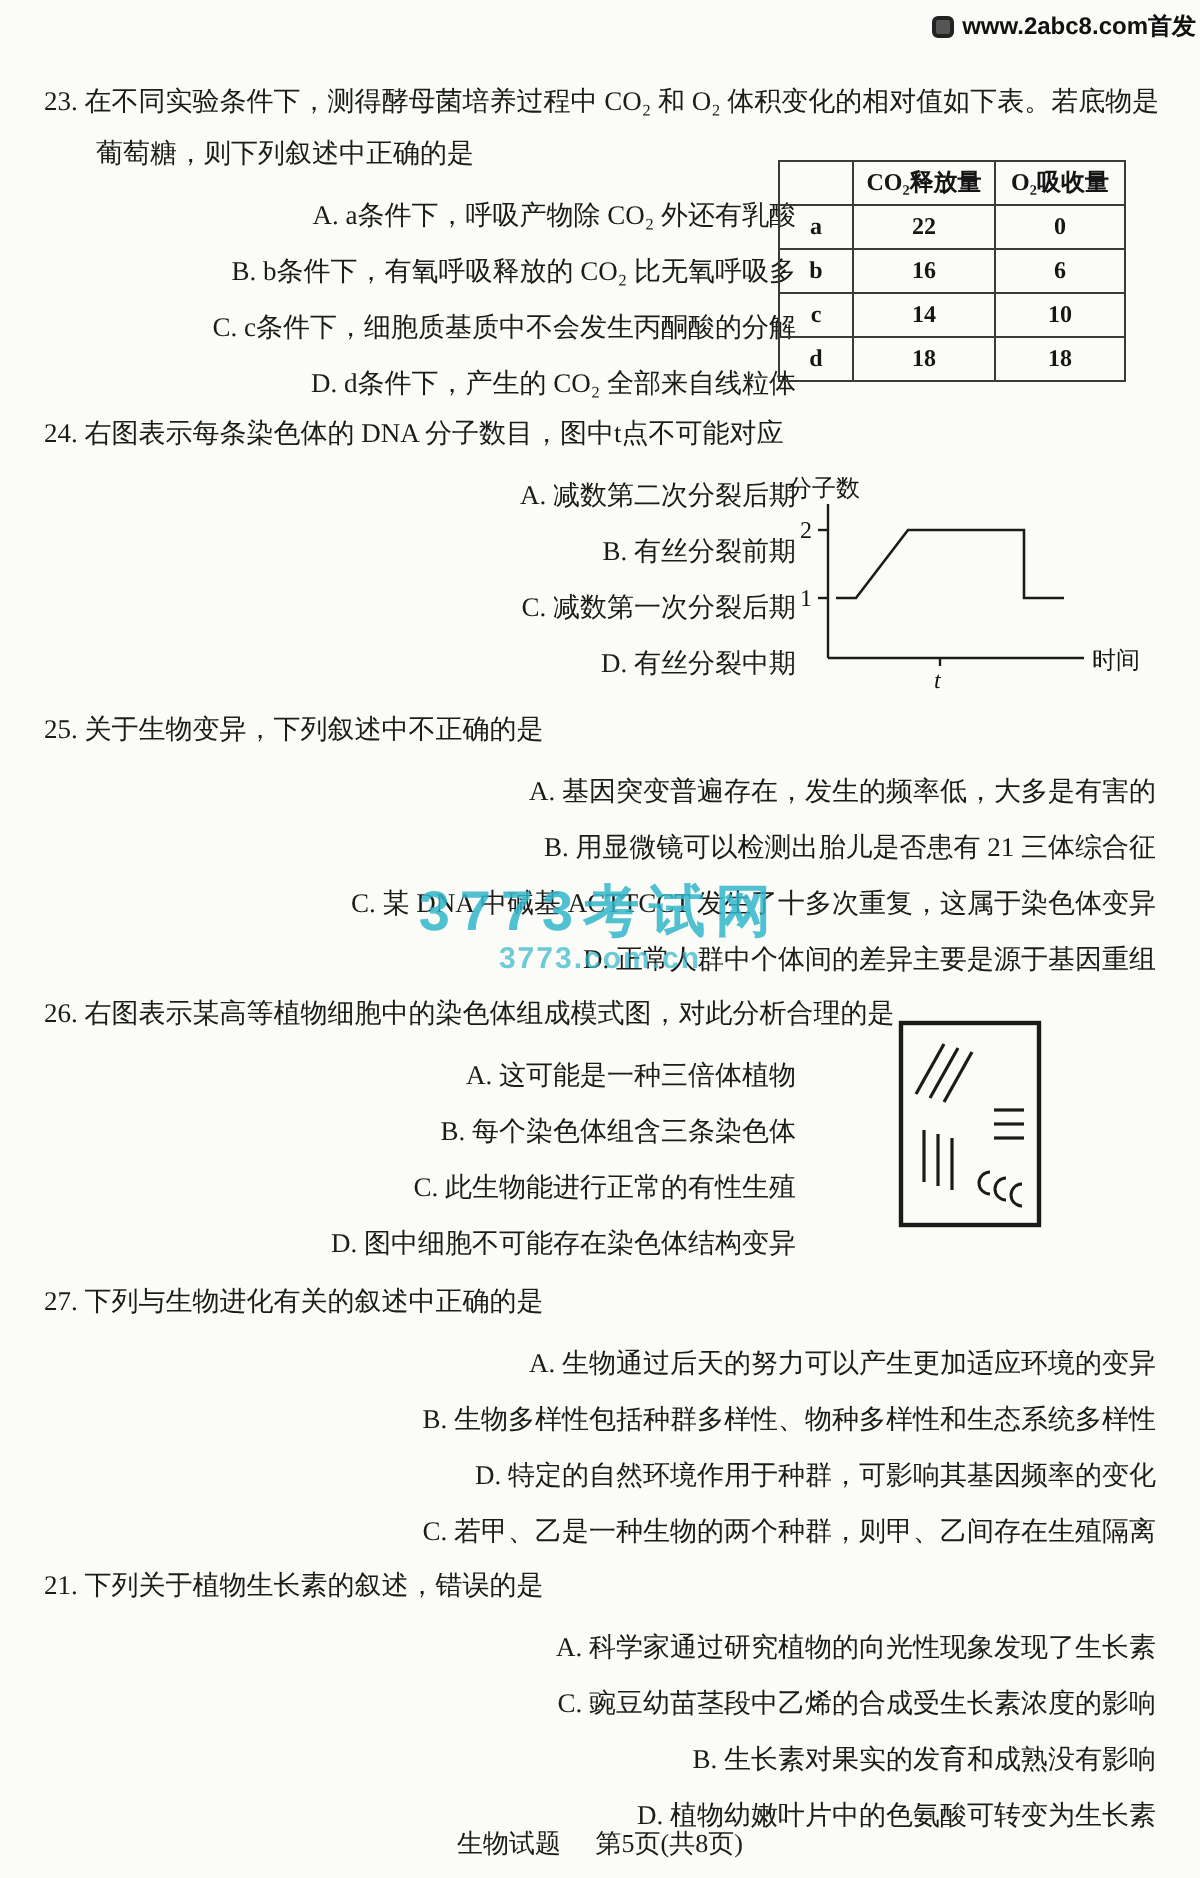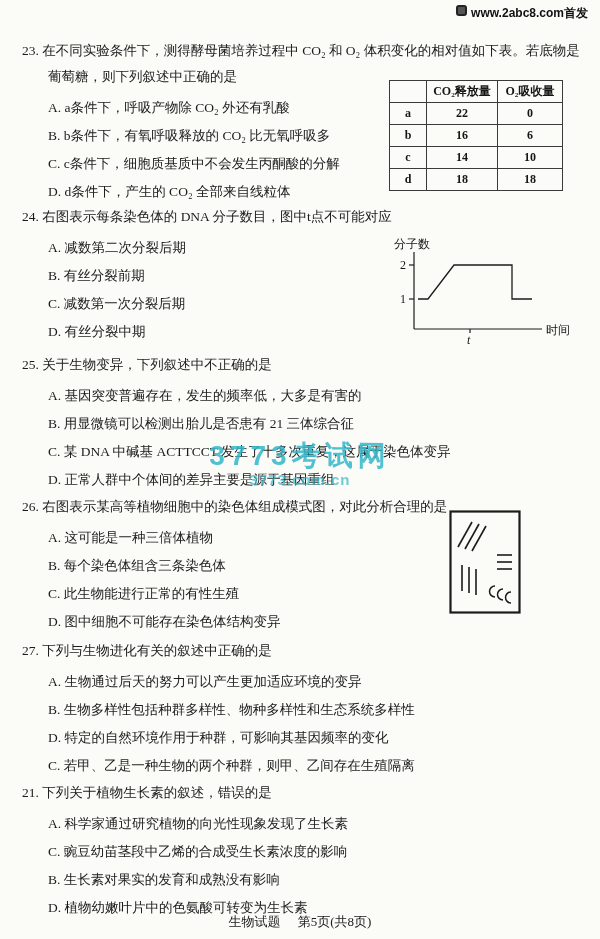"www.2abc8.com首发" .header-right { align-items: none -> center; right: 12px -> 2px }
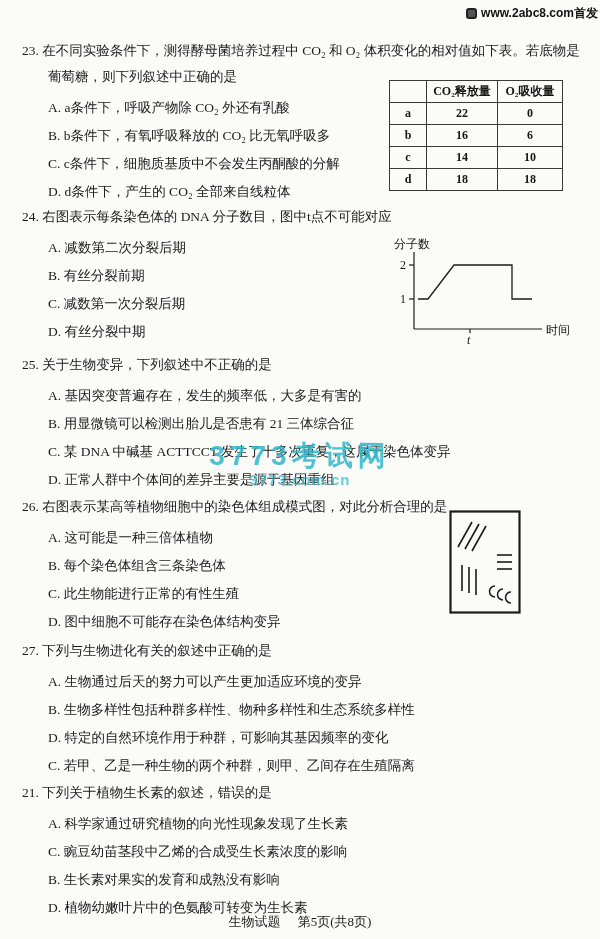"A. a条件下，呼吸产物除 CO₂ 外还有乳酸" .opt { text-align: none -> right }
